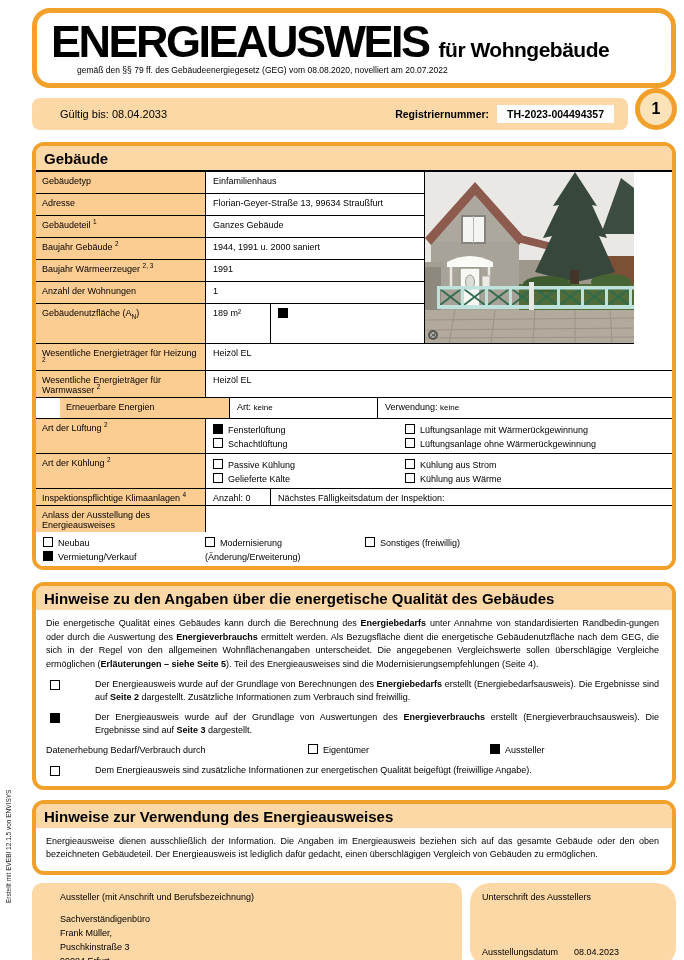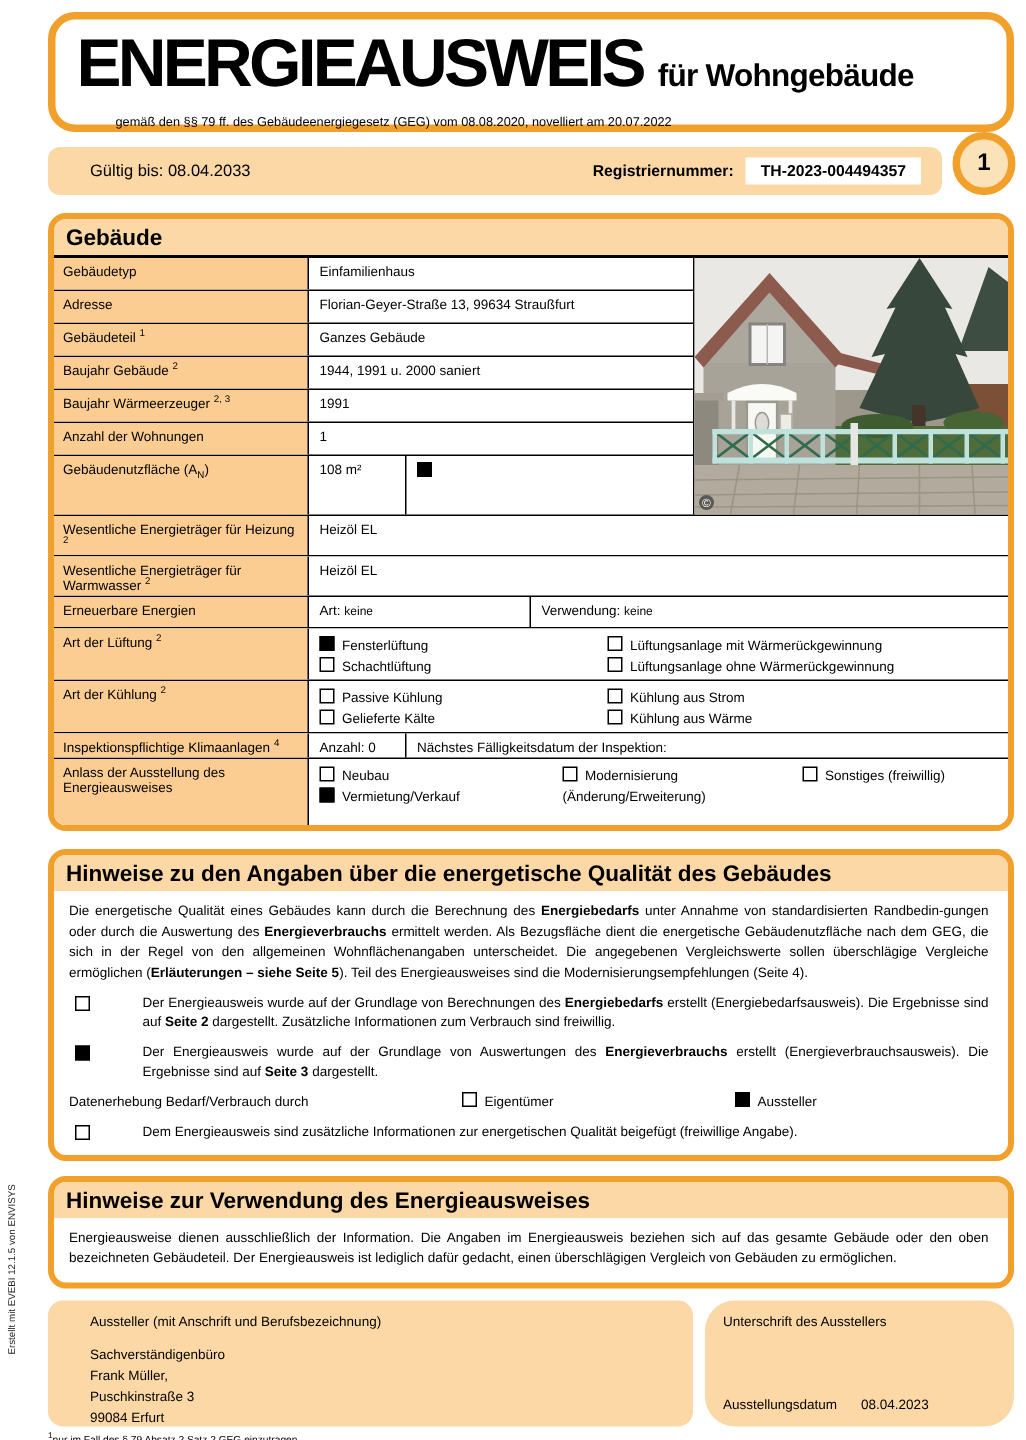"gemäß den §§ 79 ff." .subtitle { margin-top: 11px -> 0 }
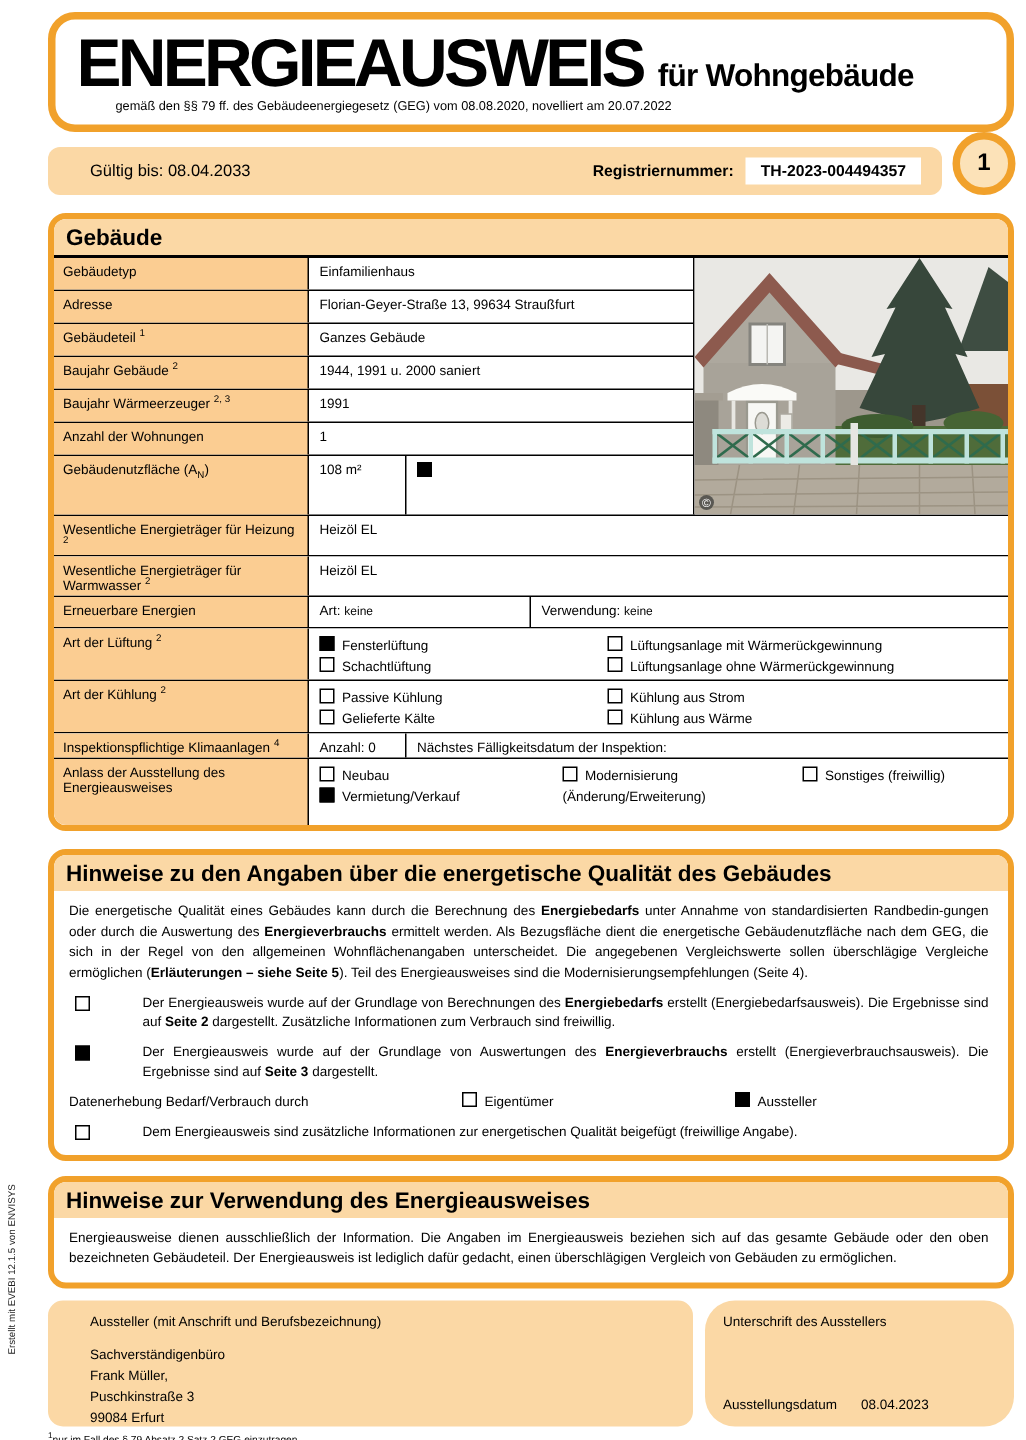"Gebäudetyp" .rowsA { width: 426px -> 388px }
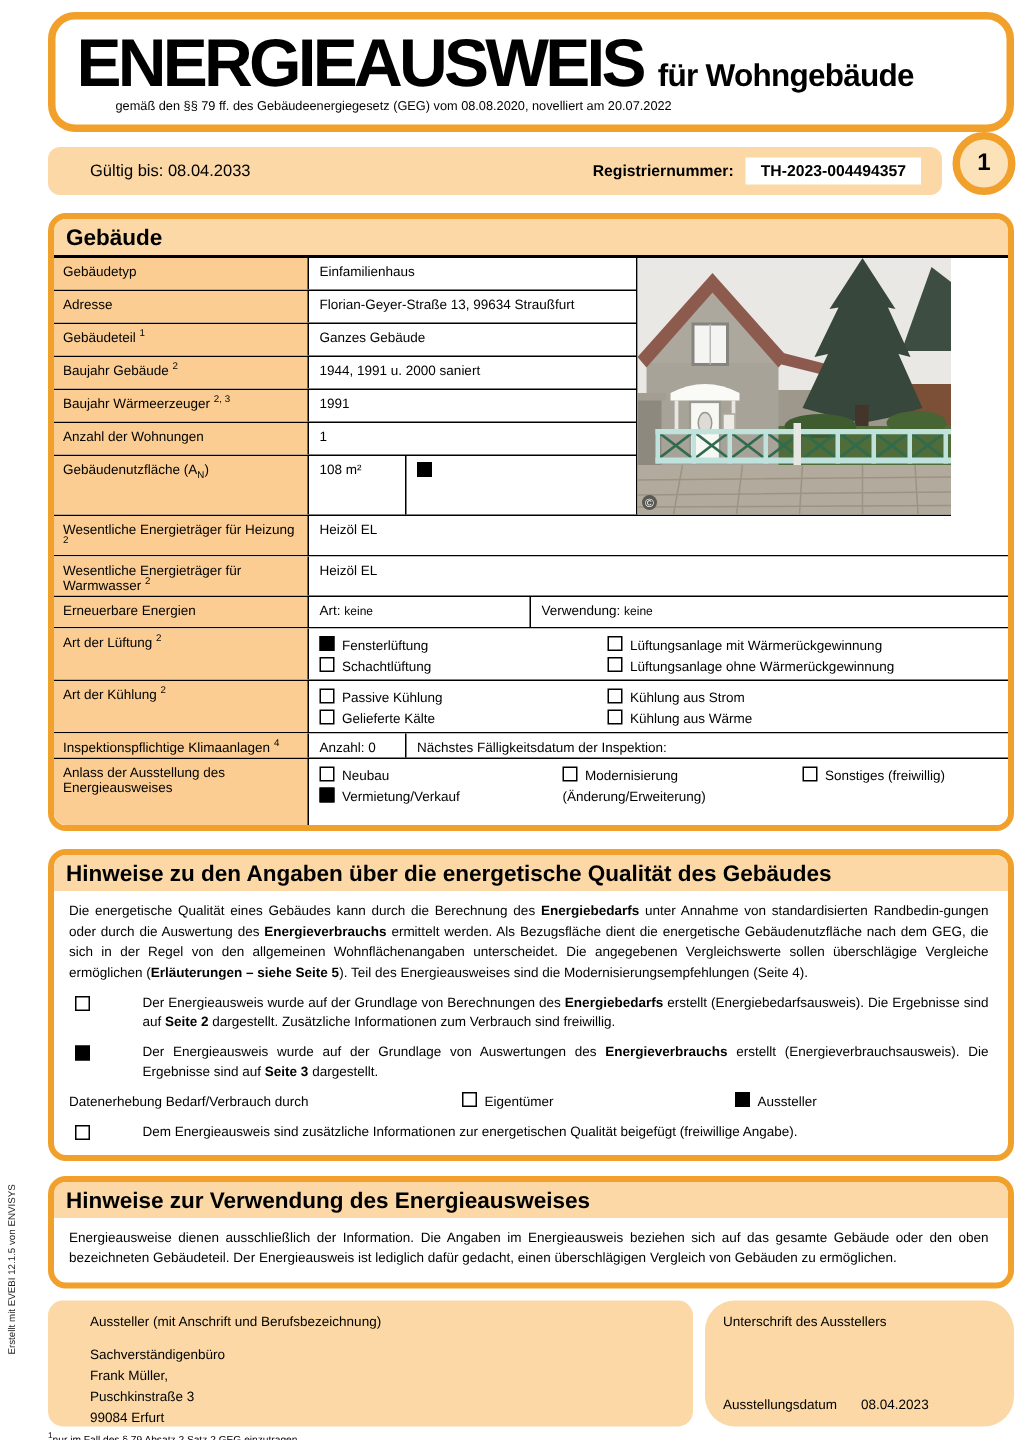"108 m²" div.subcell { text: 108 -> 189 }
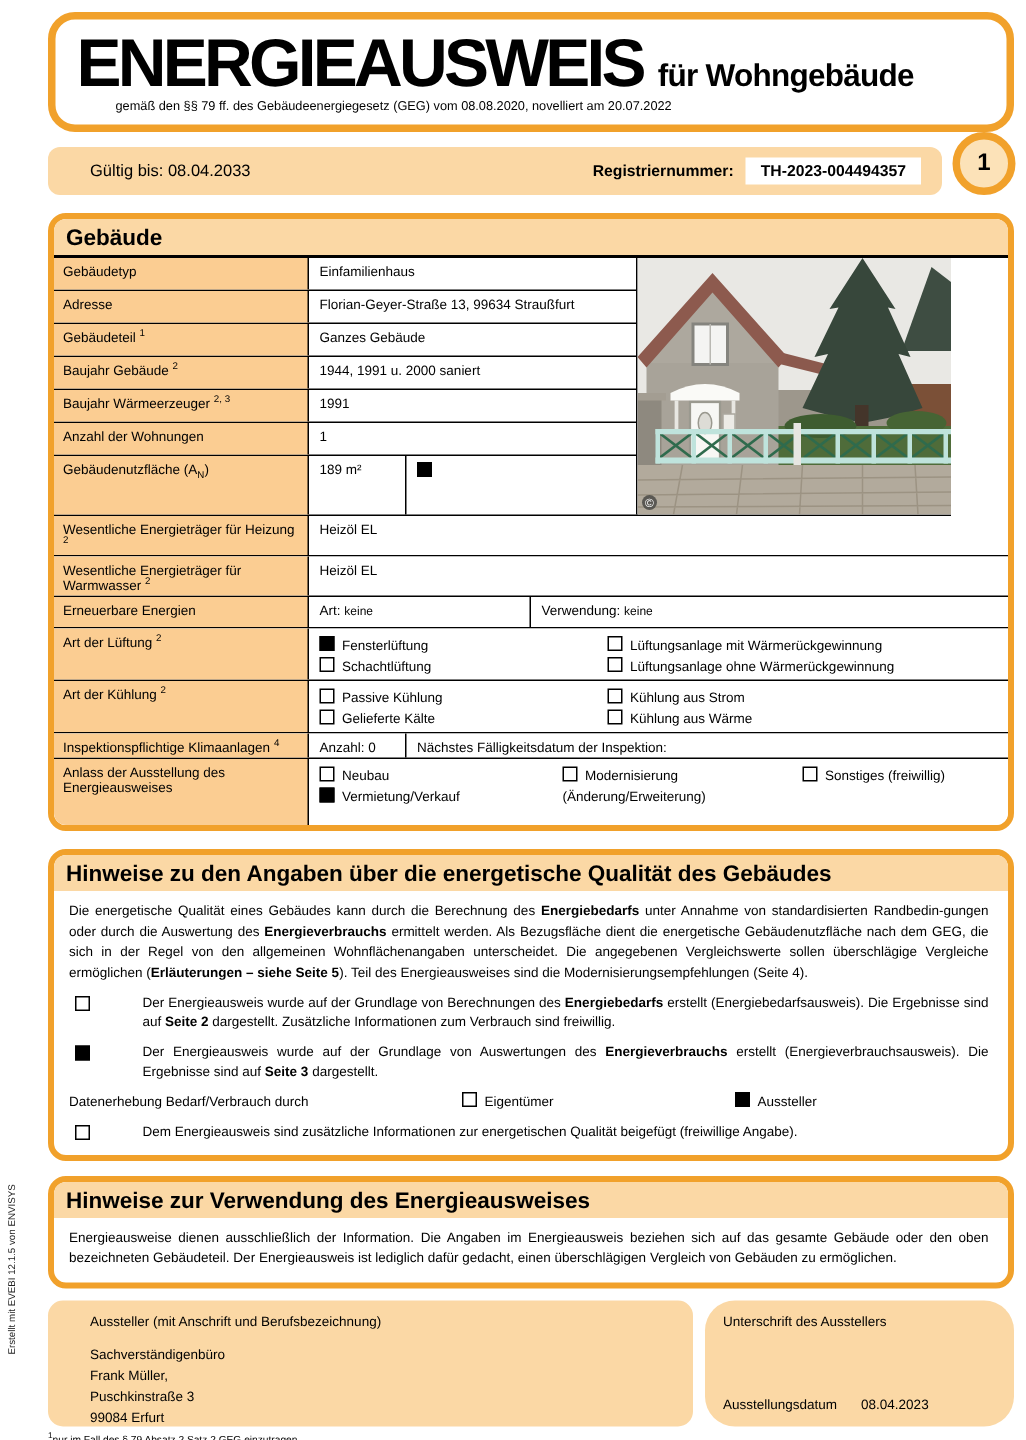"Erneuerbare Energien" .mh21 { padding-left: none -> 24px }
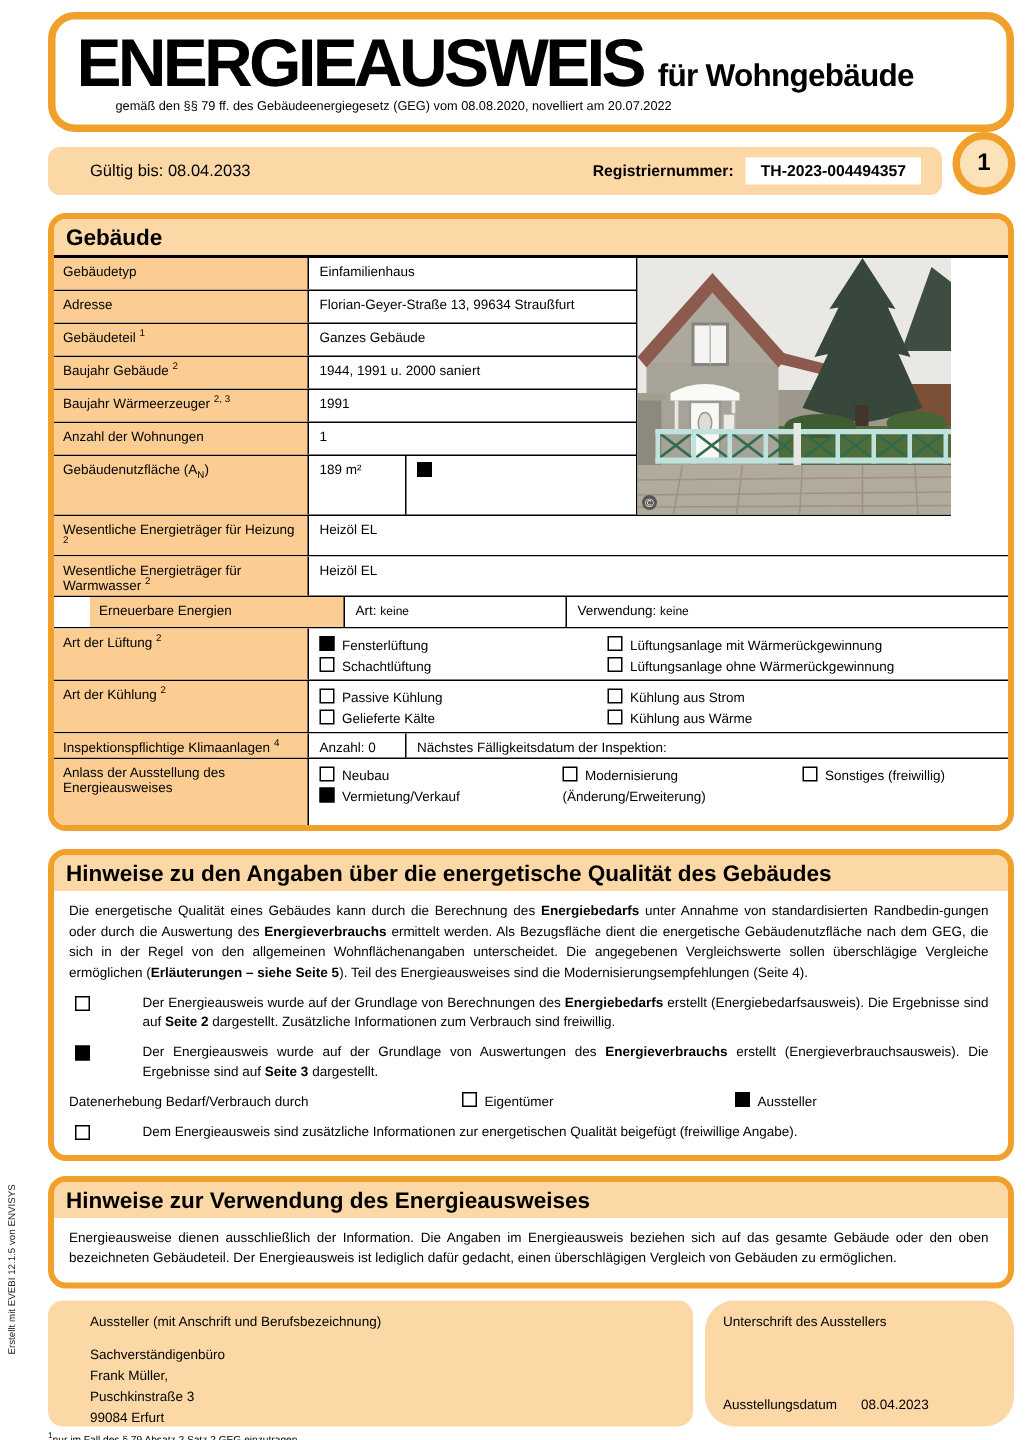"Anlass der Ausstellung des" .mh44 { flex-direction: none -> column }
